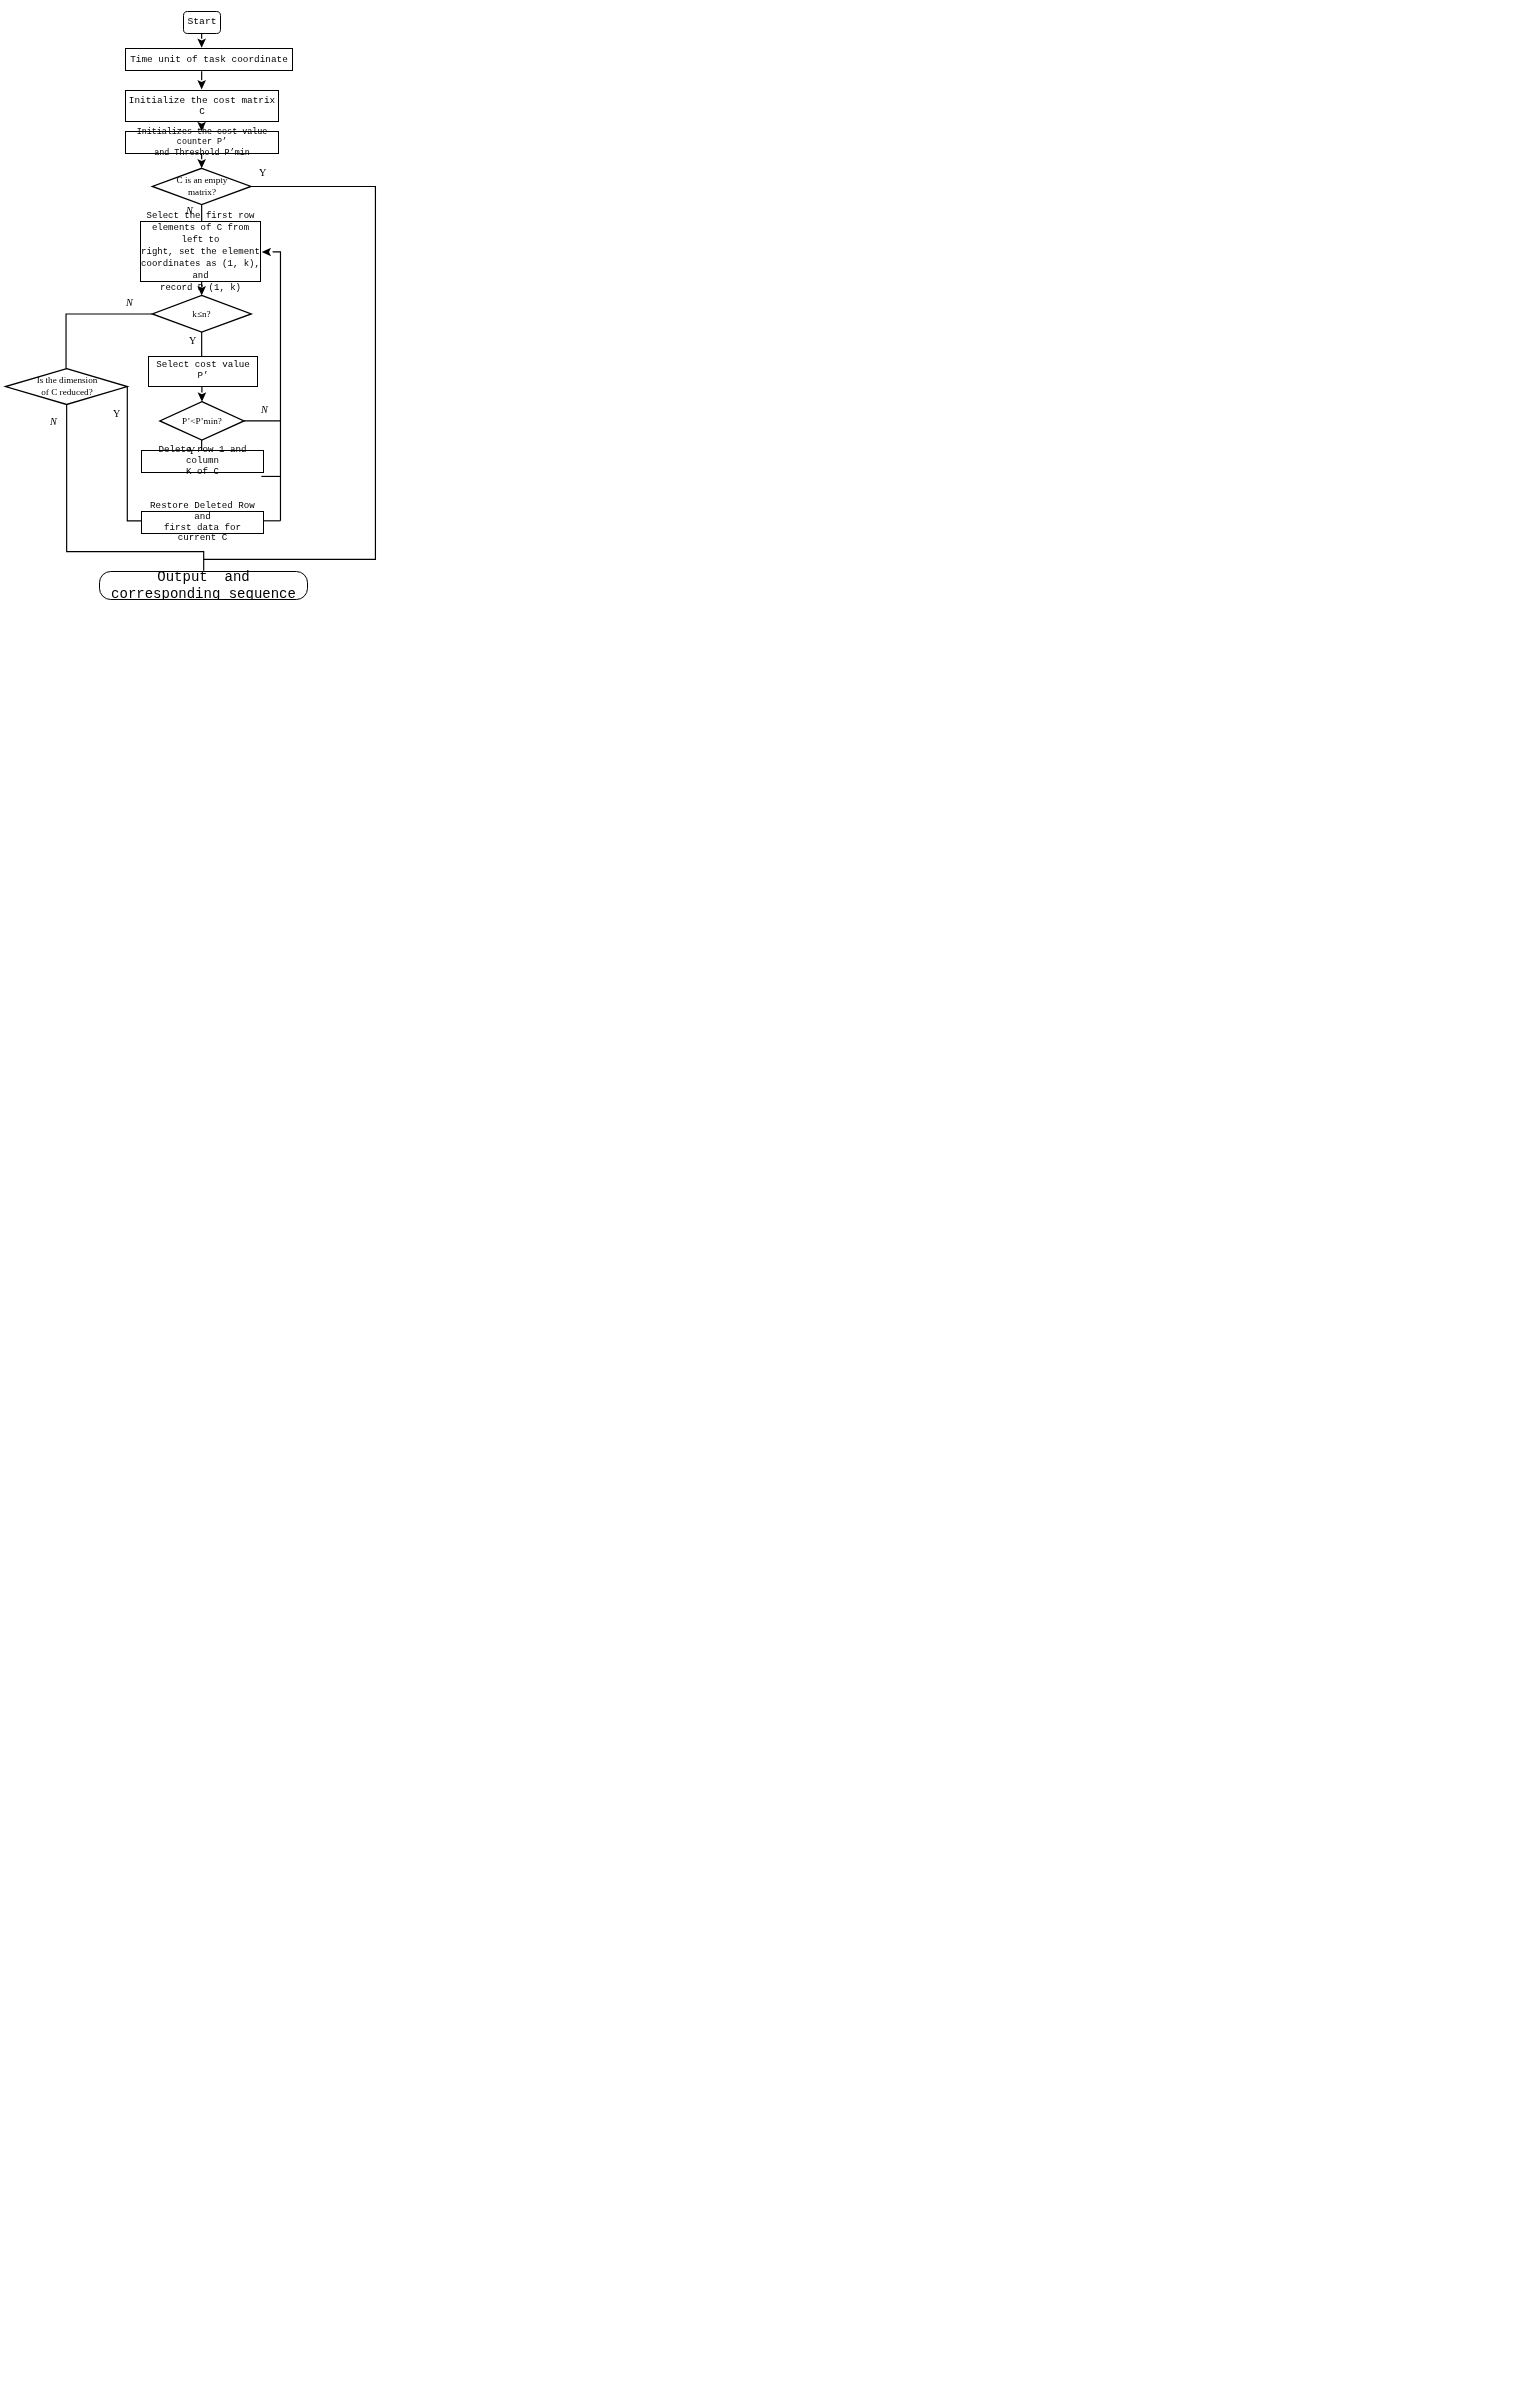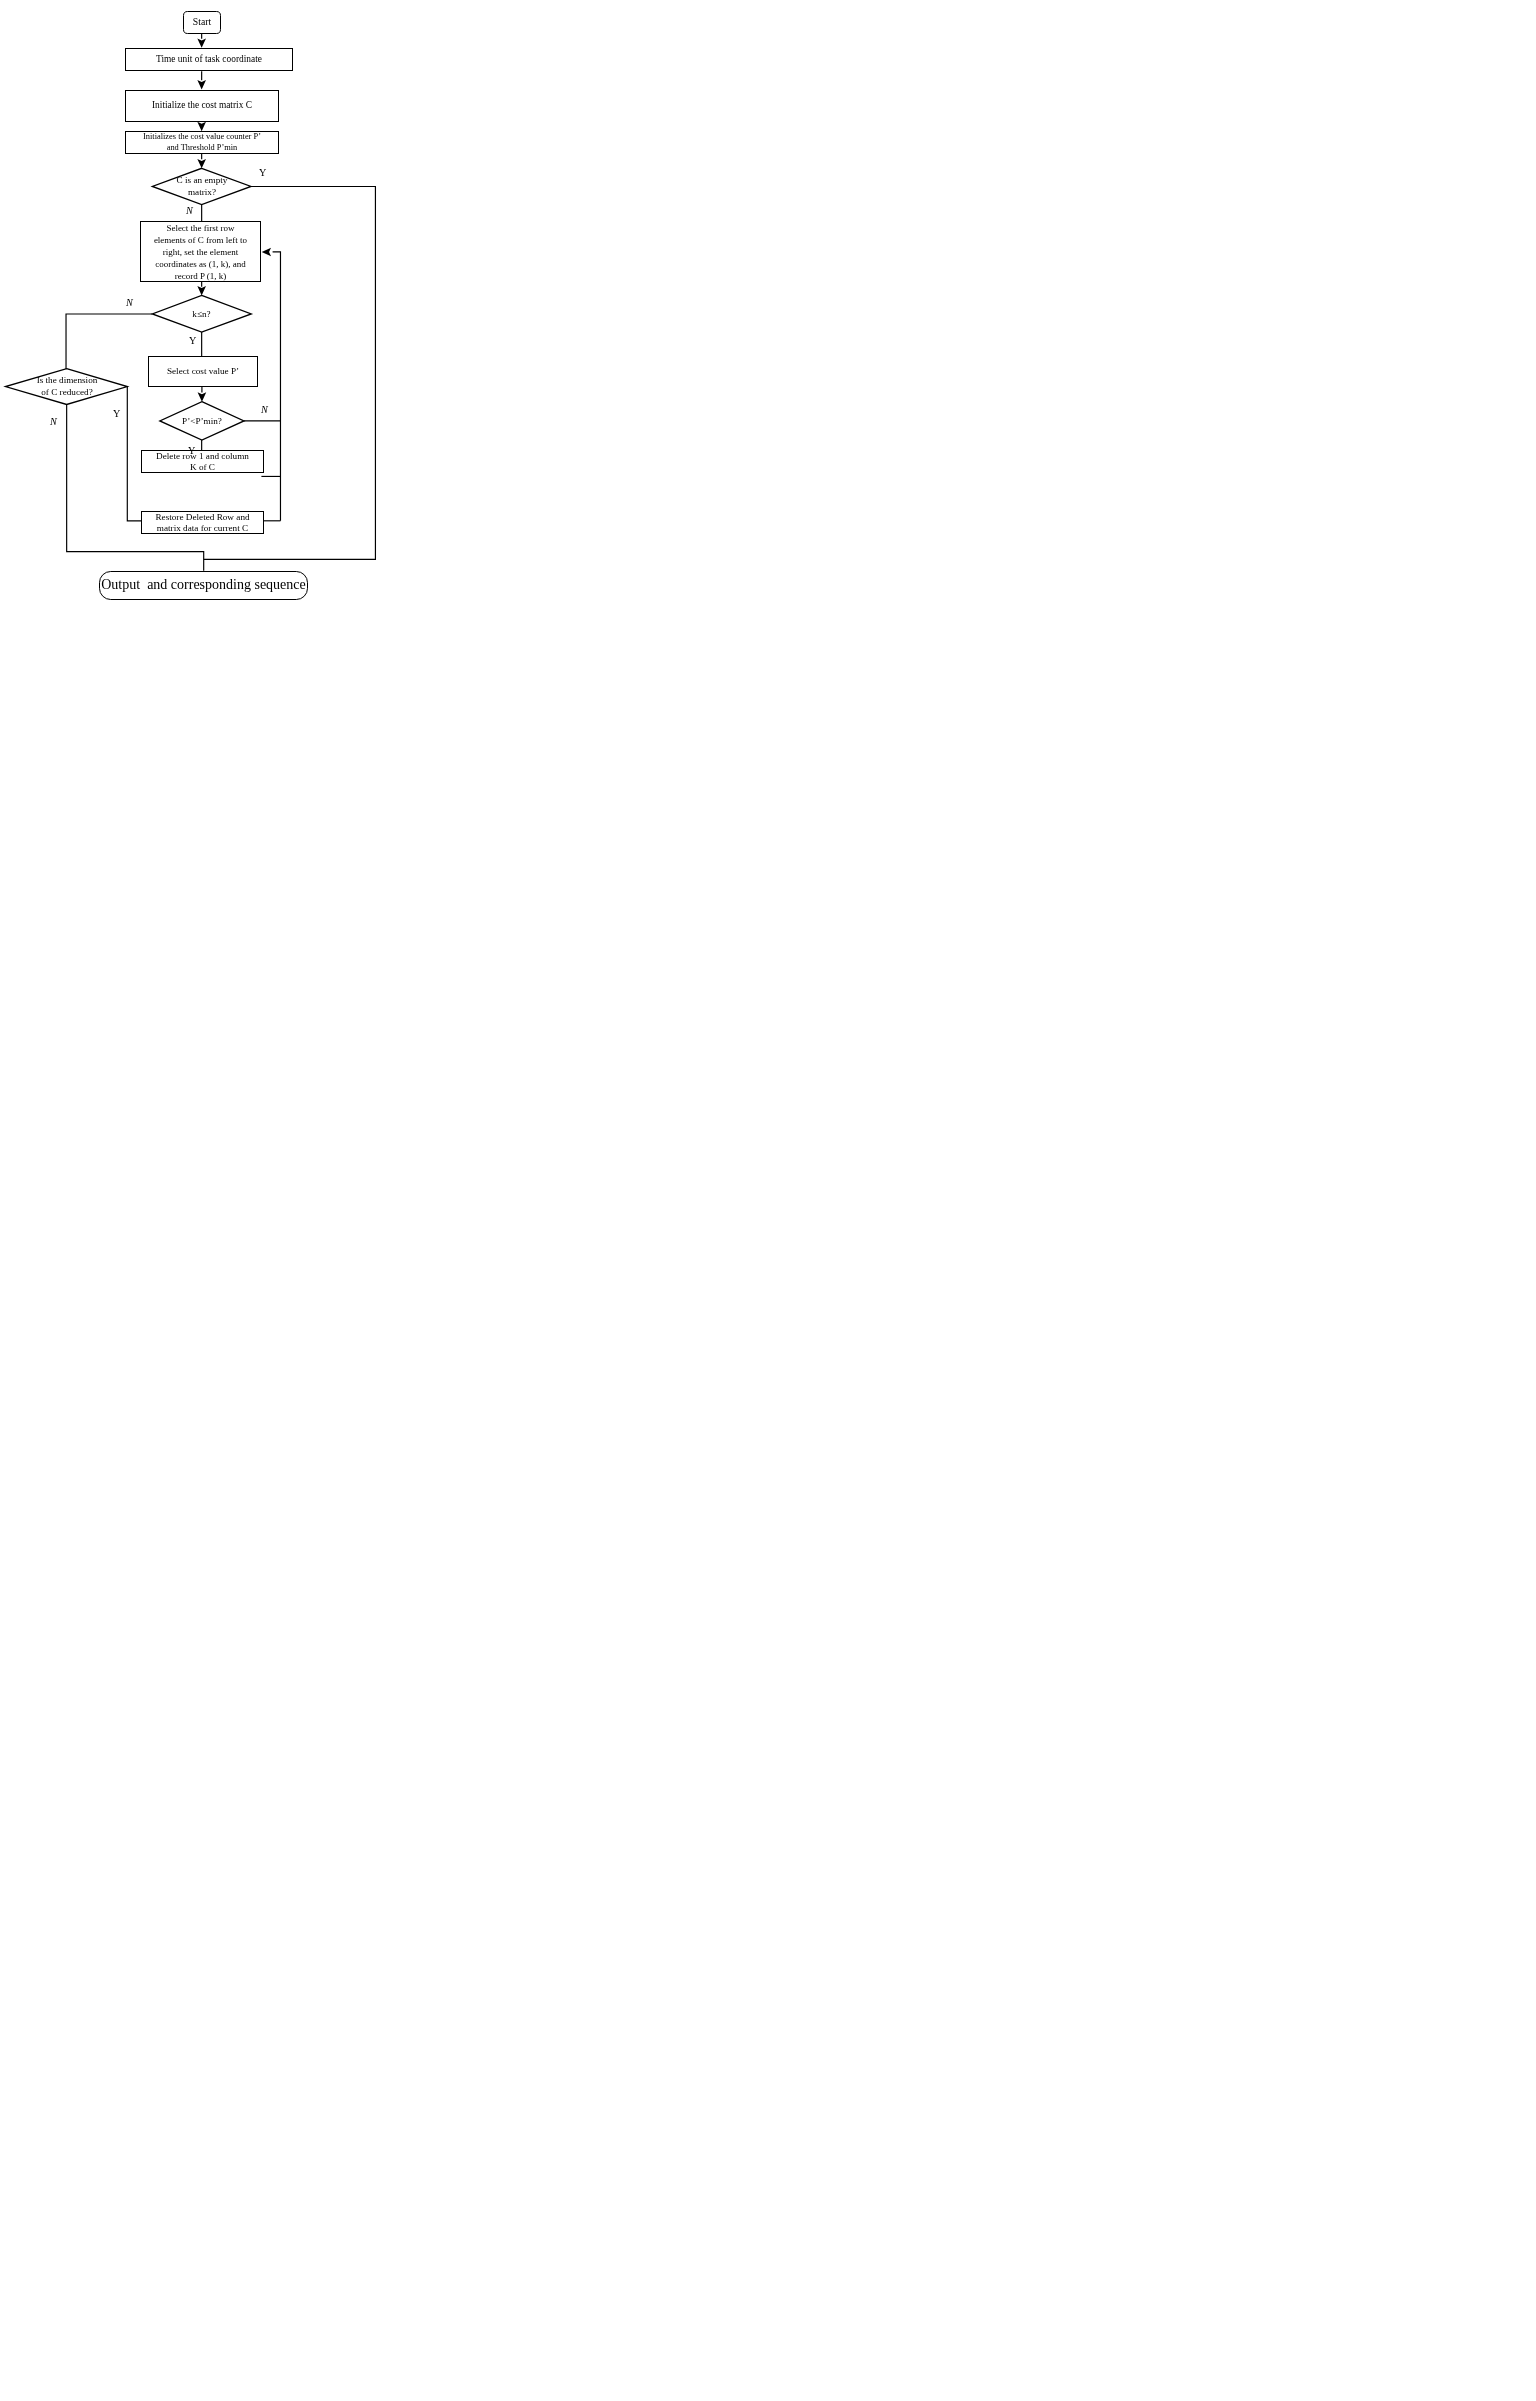"Start" .node { font-family: none -> Liberation Mono, monospace }
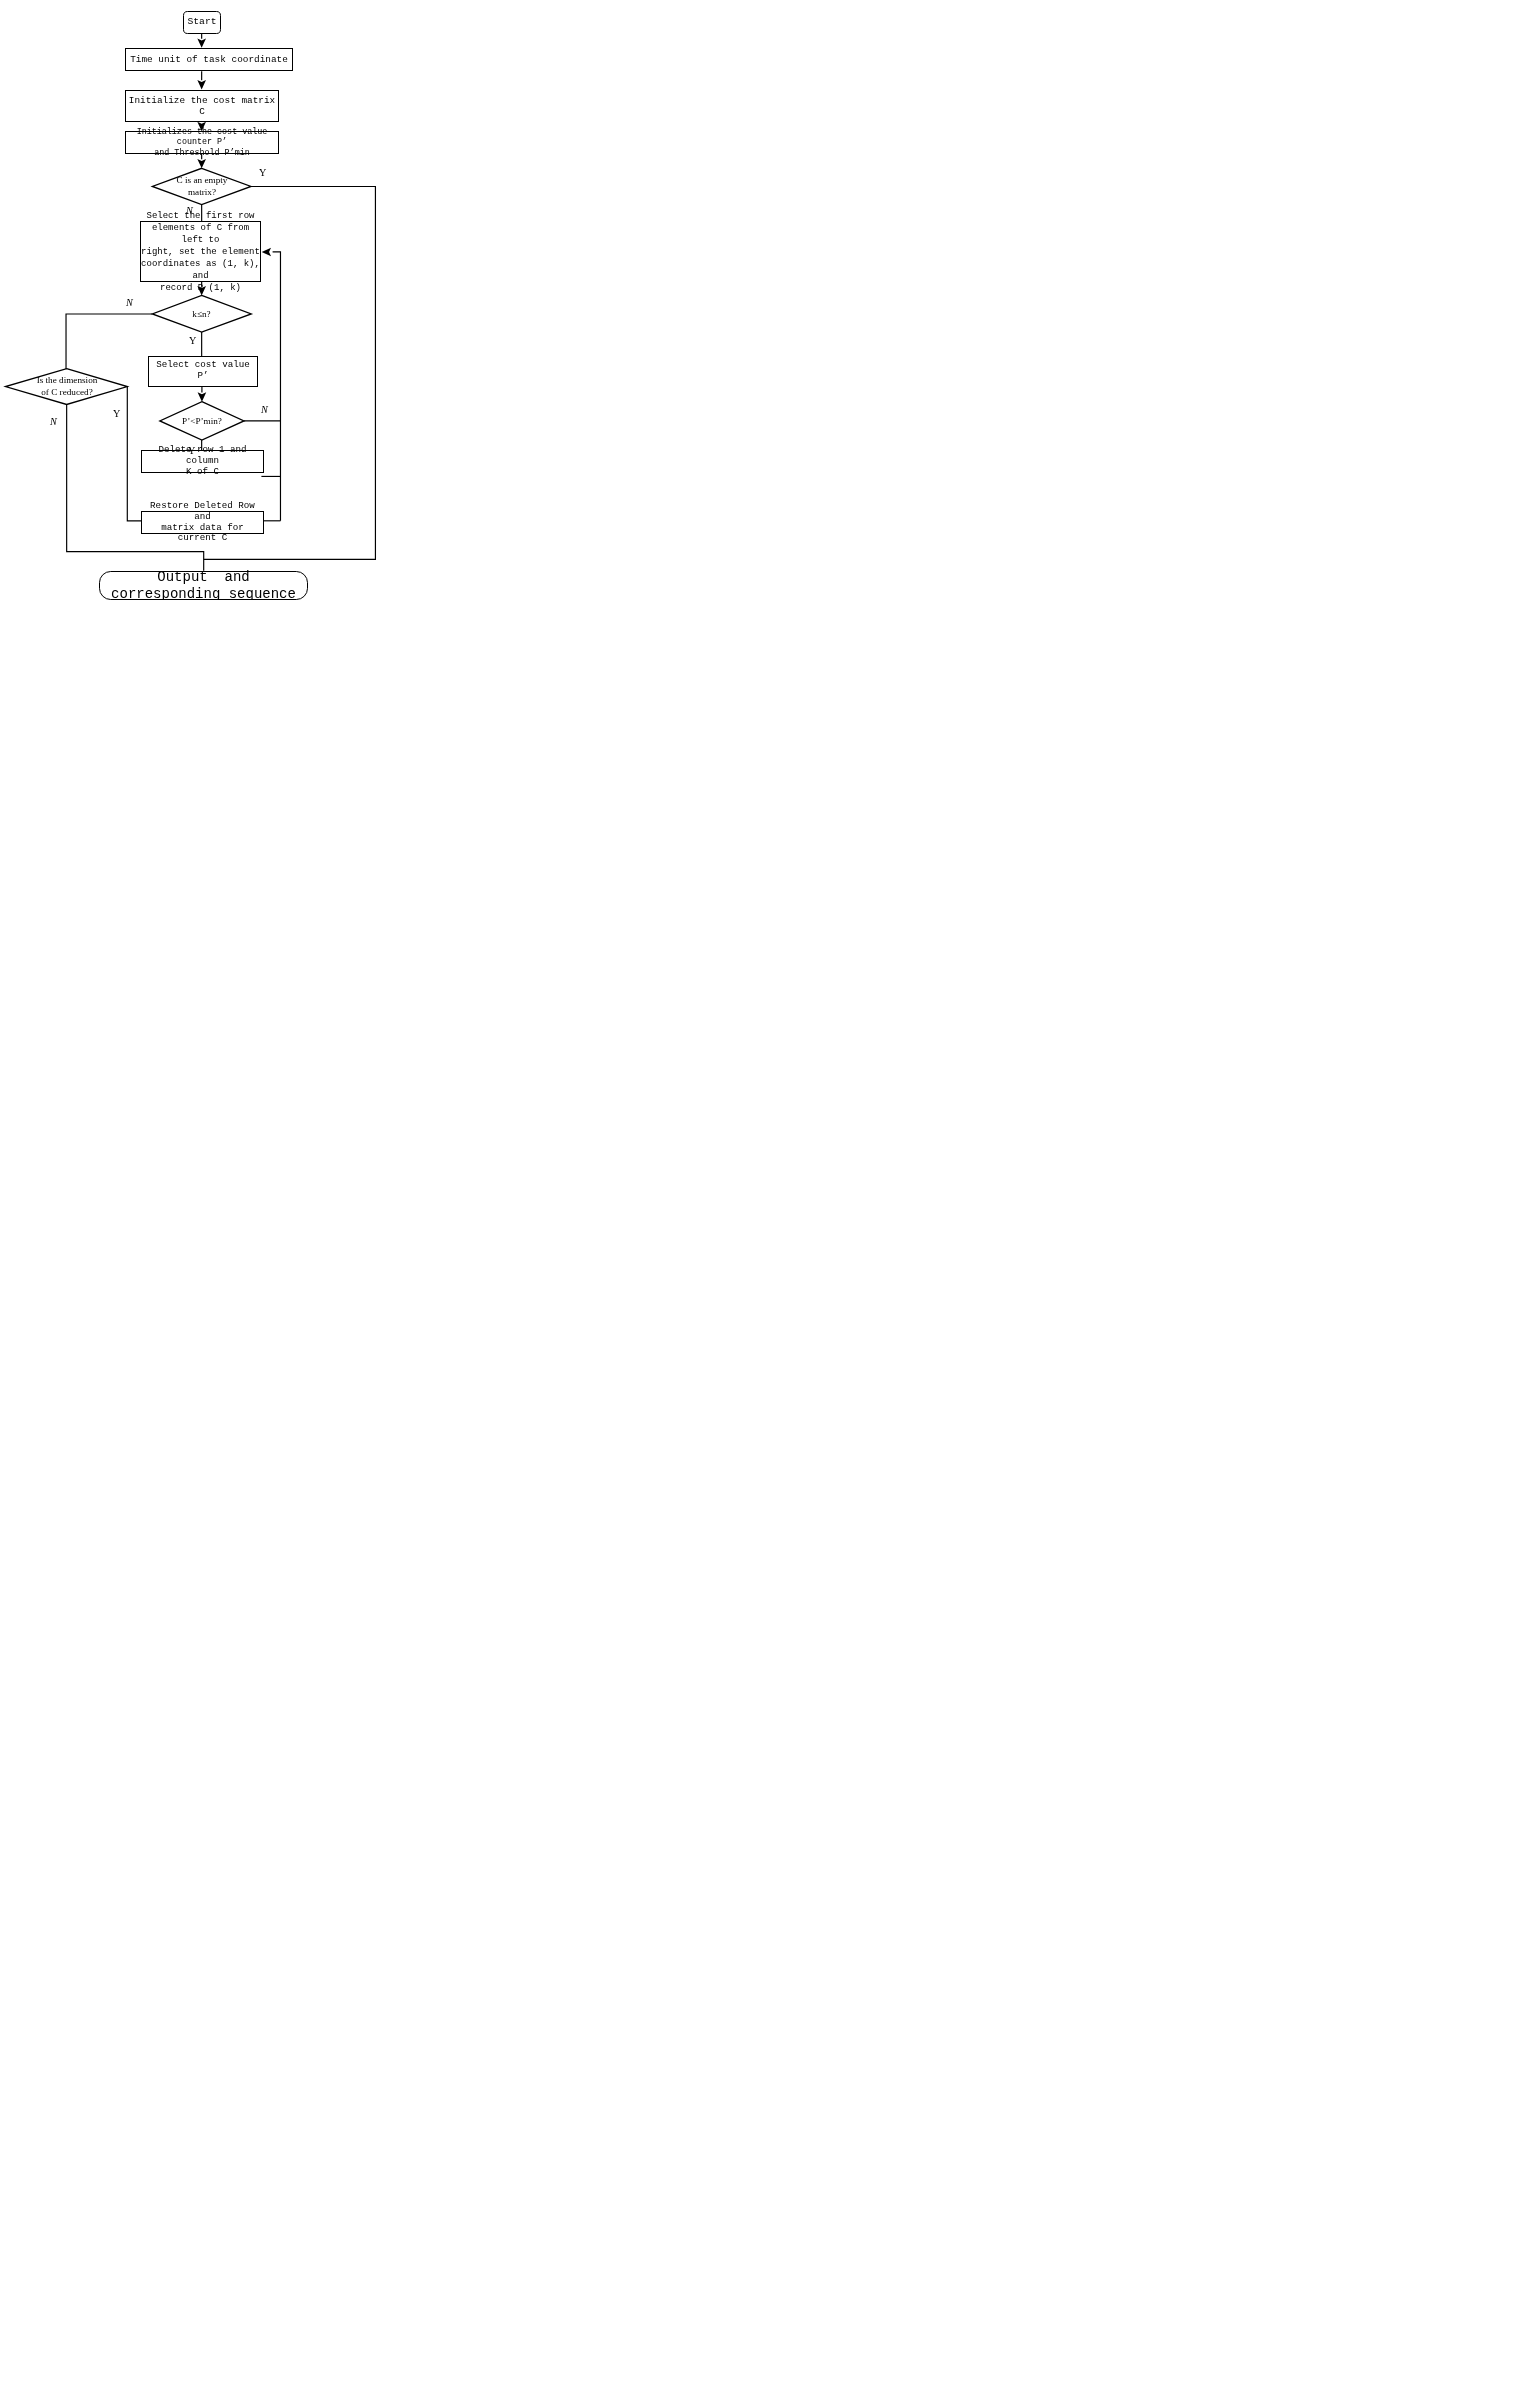"Restore Deleted Row and" span { text: matrix -> first }
